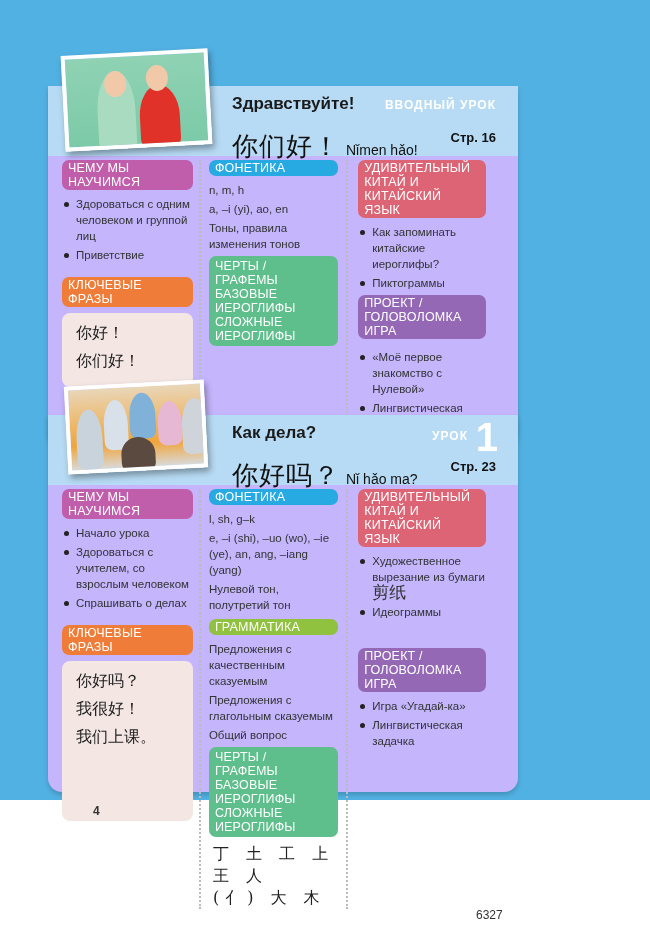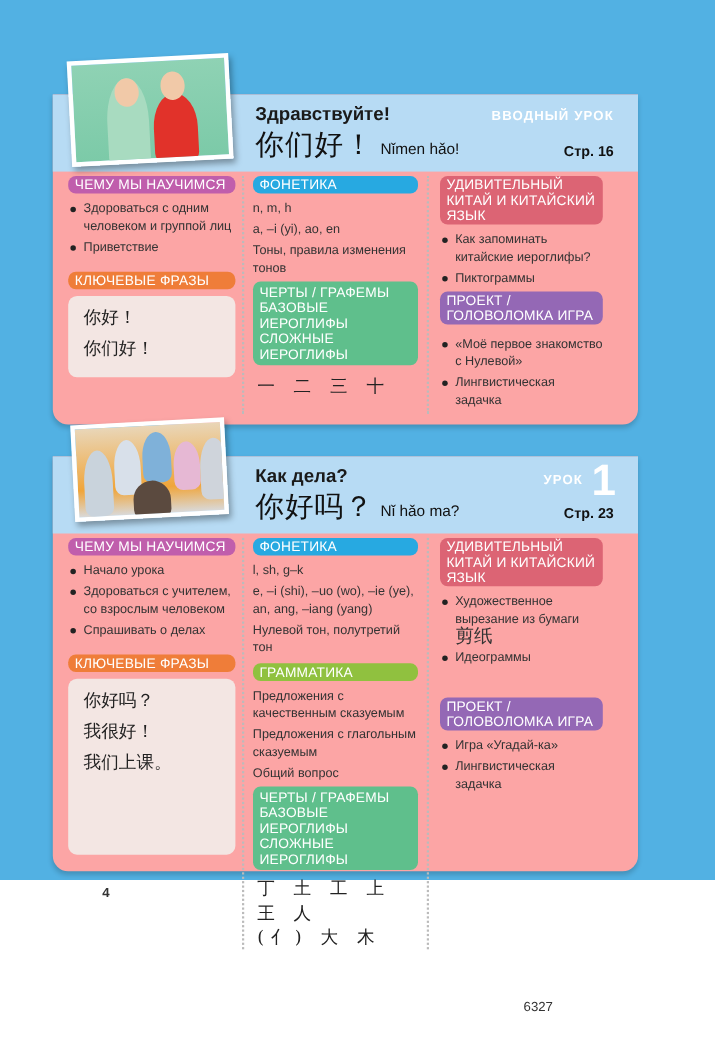"Здравствуйте!" .card { background: #fca5a5 -> #c4b5fd; width: 532px -> 470px }
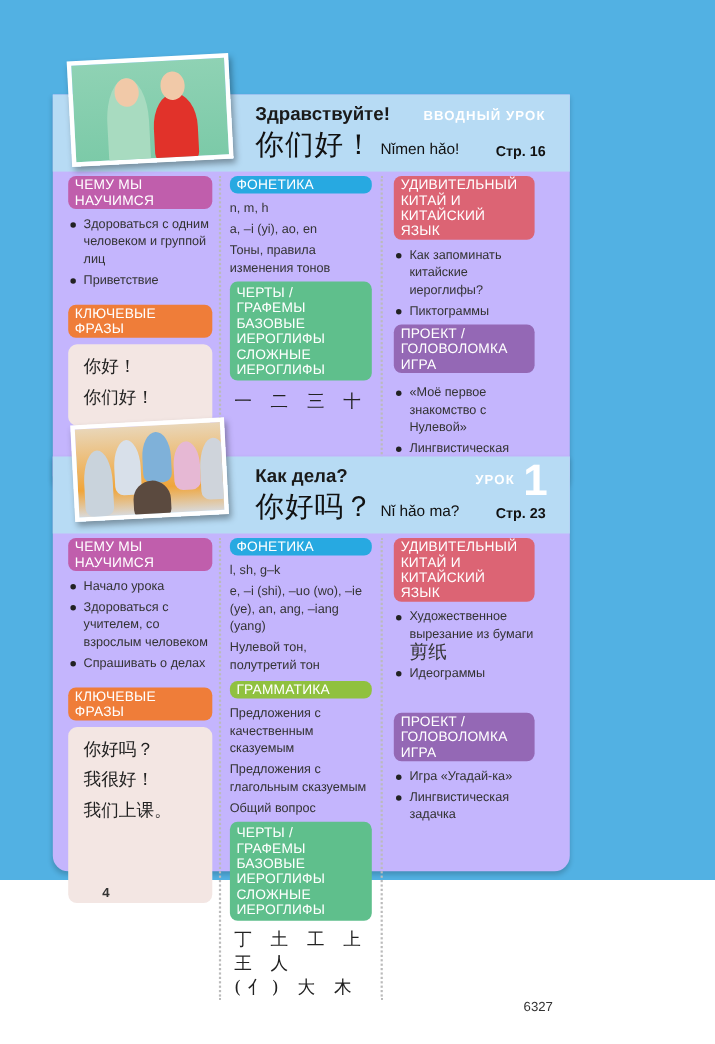"你们好！ Nǐmen hǎo!" .title-zh { top: 28px -> 43px }
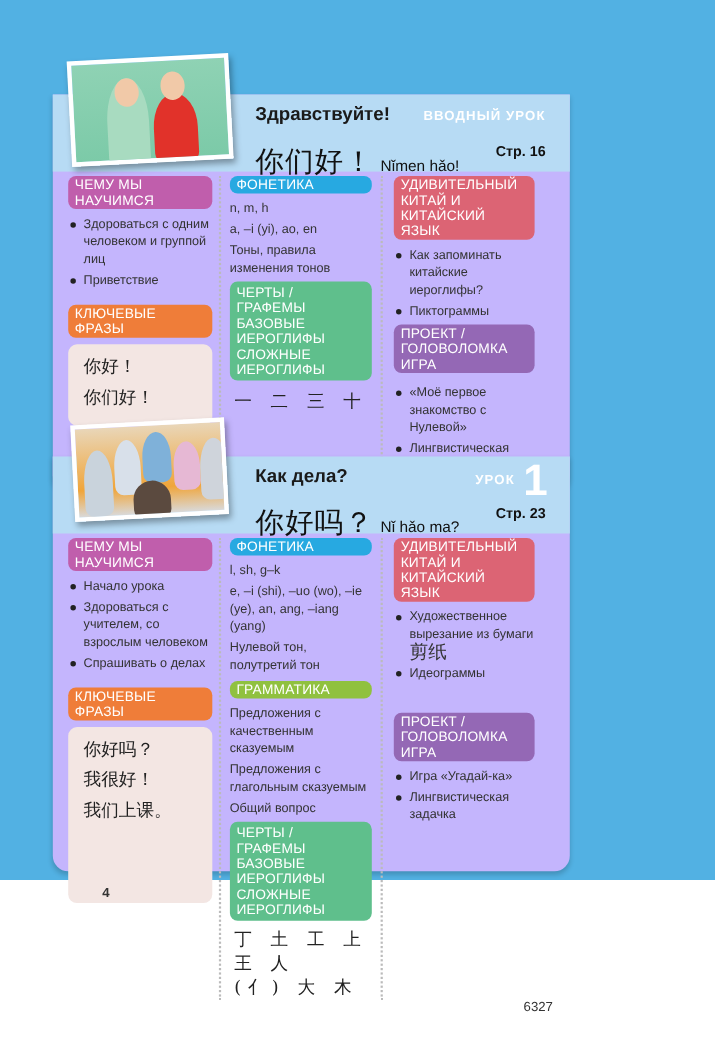"一 二 三 十" div.hanzi-row { html: <div>一 二 三 十</div> -> none }
